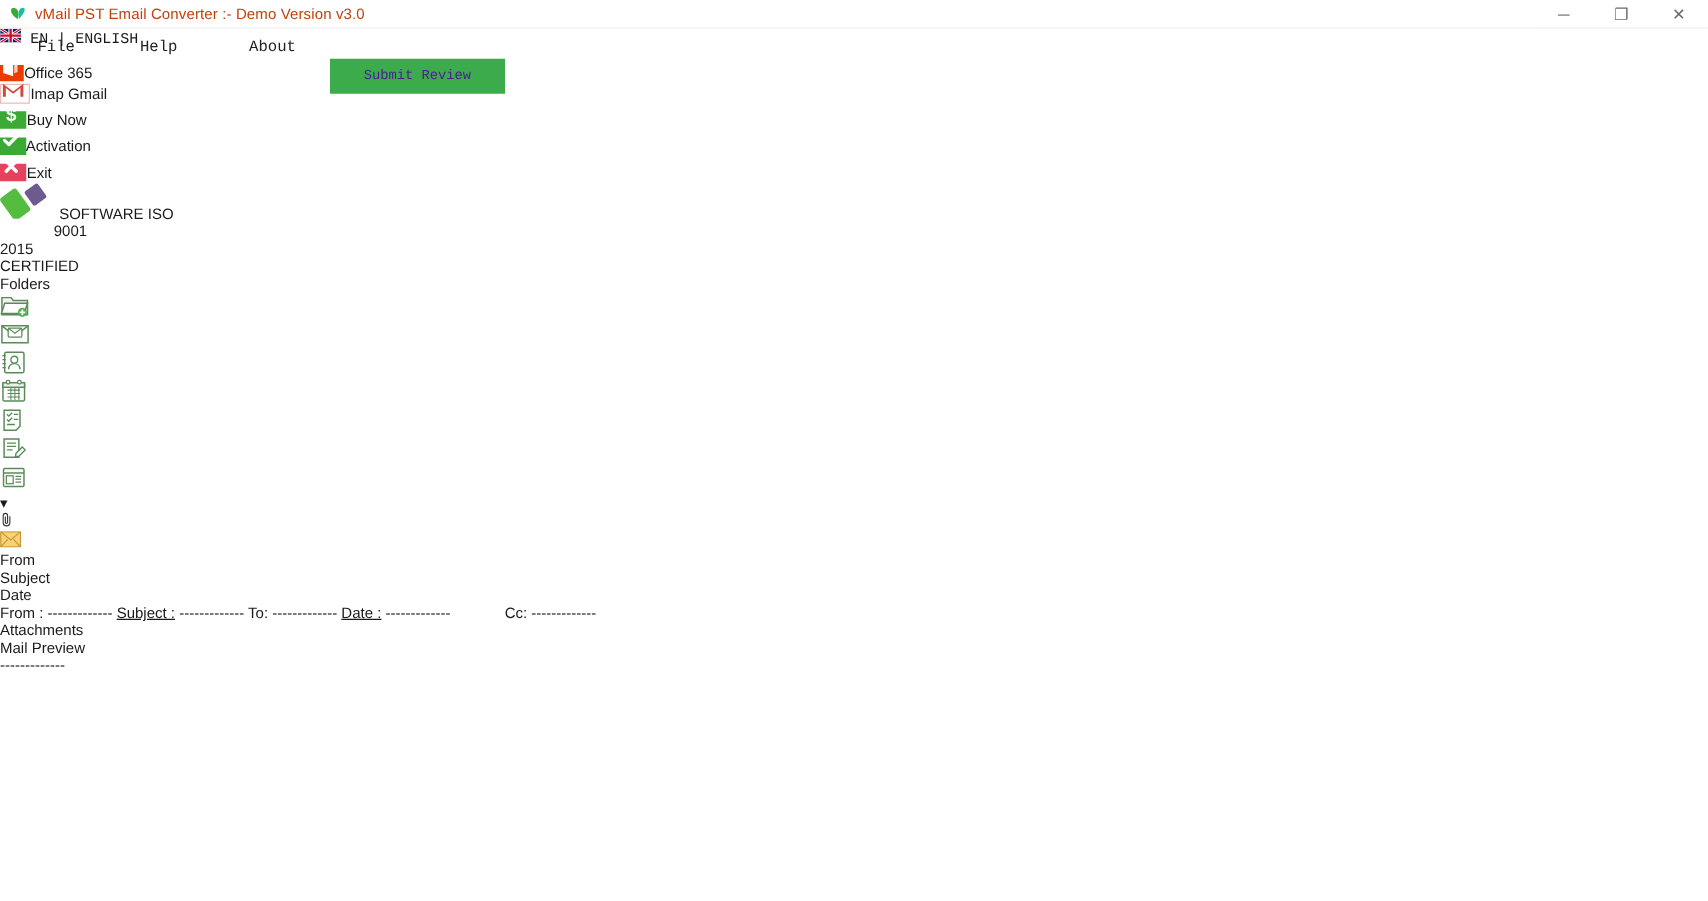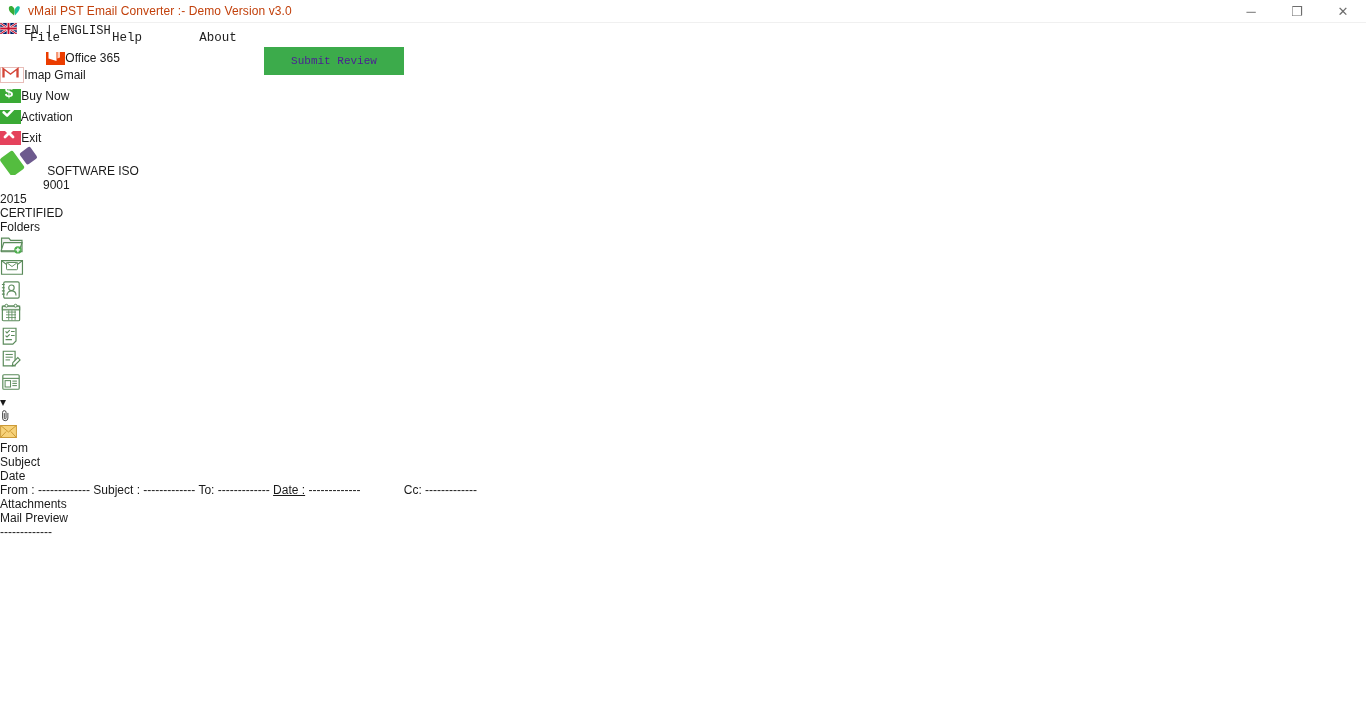"Office 365" div.tb-btn { margin-left: 46px -> none }
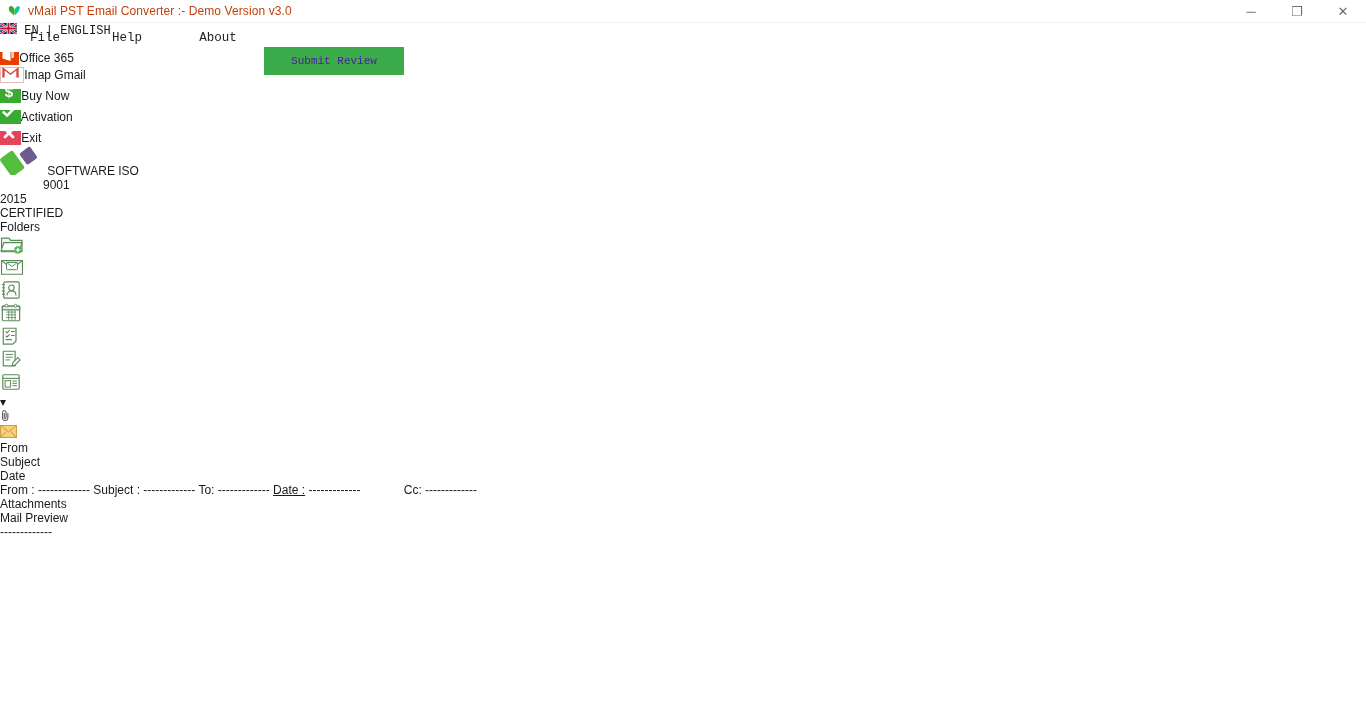"Subject :" span.dl { text-decoration: none -> underline }
